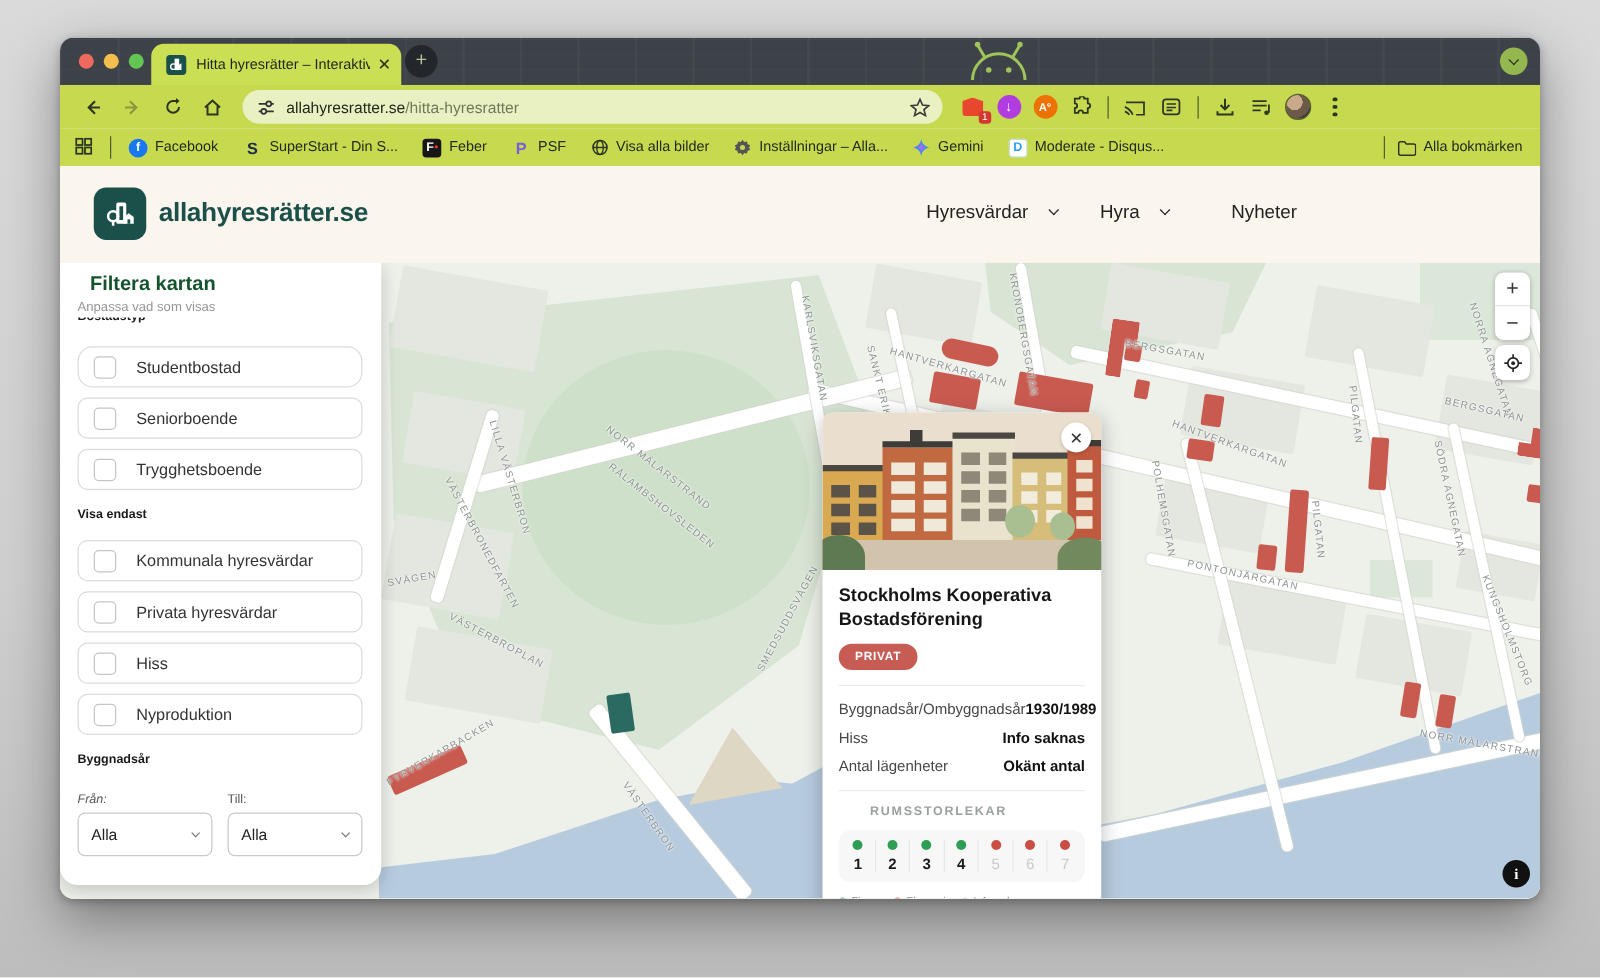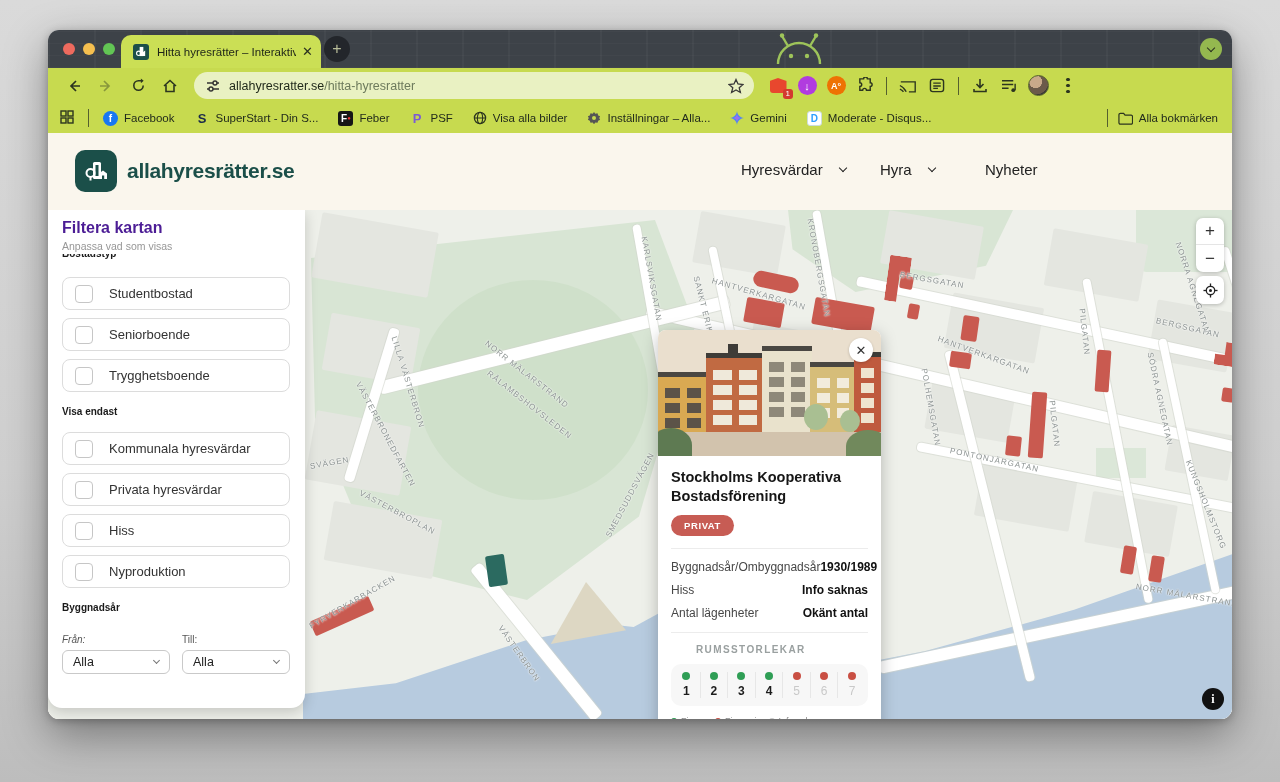"Filtera kartan" #sb-title { color: #4c1d95 -> #14532d; margin-left: none -> 10px }
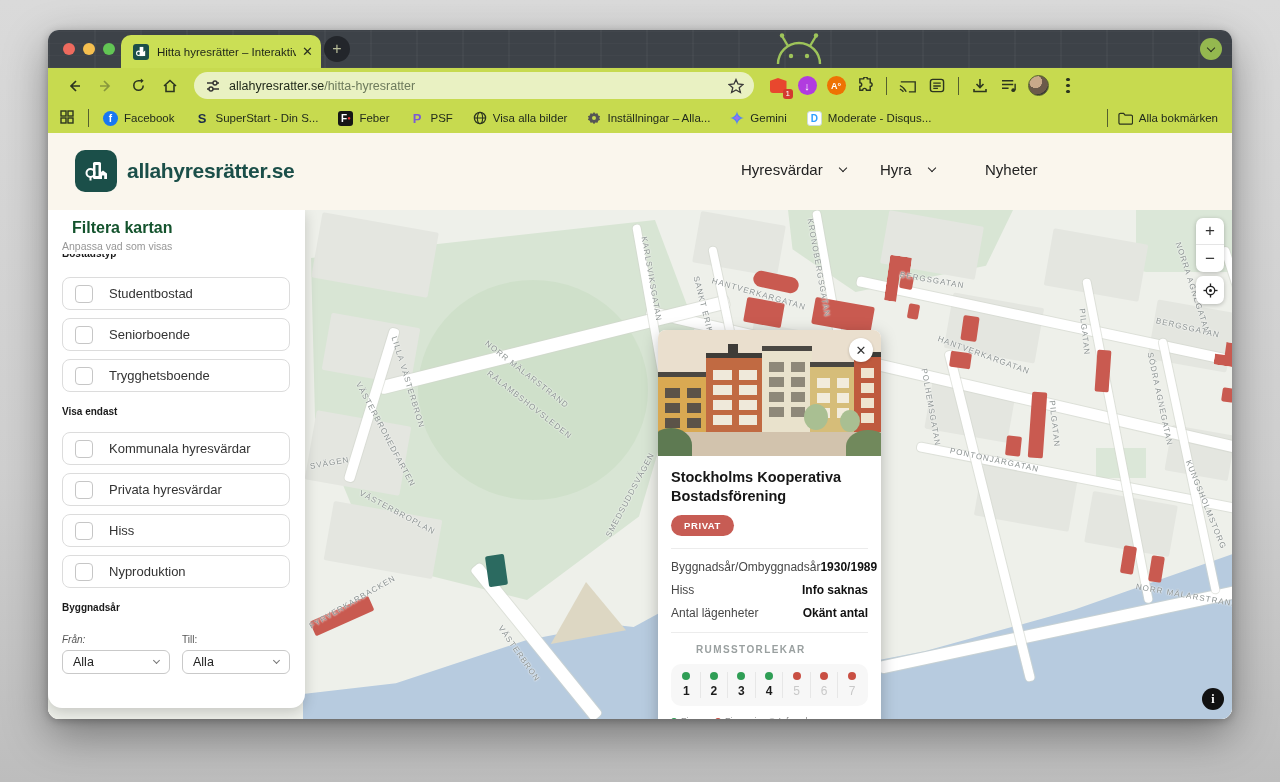"Studentbostad" div.cb-card { border-radius: none -> 12px }
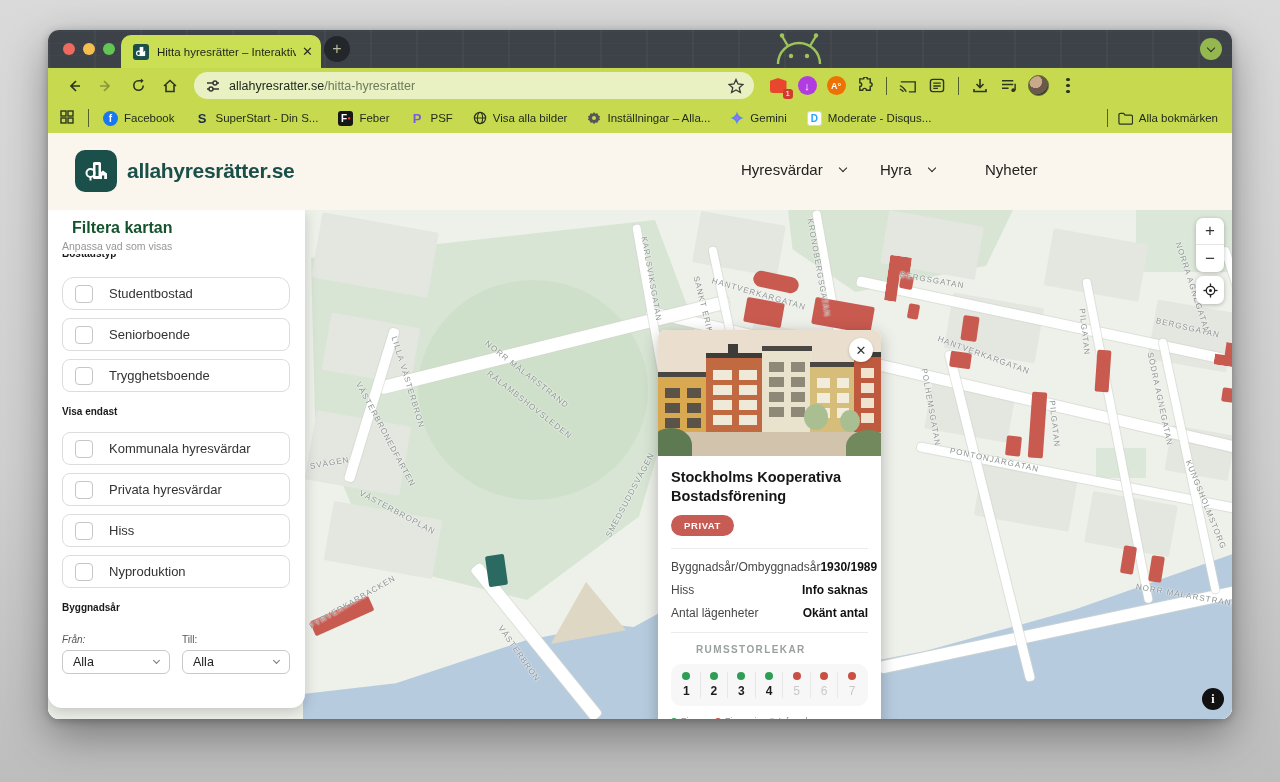"Alla" .sb-select { height: 24px -> 35px }
